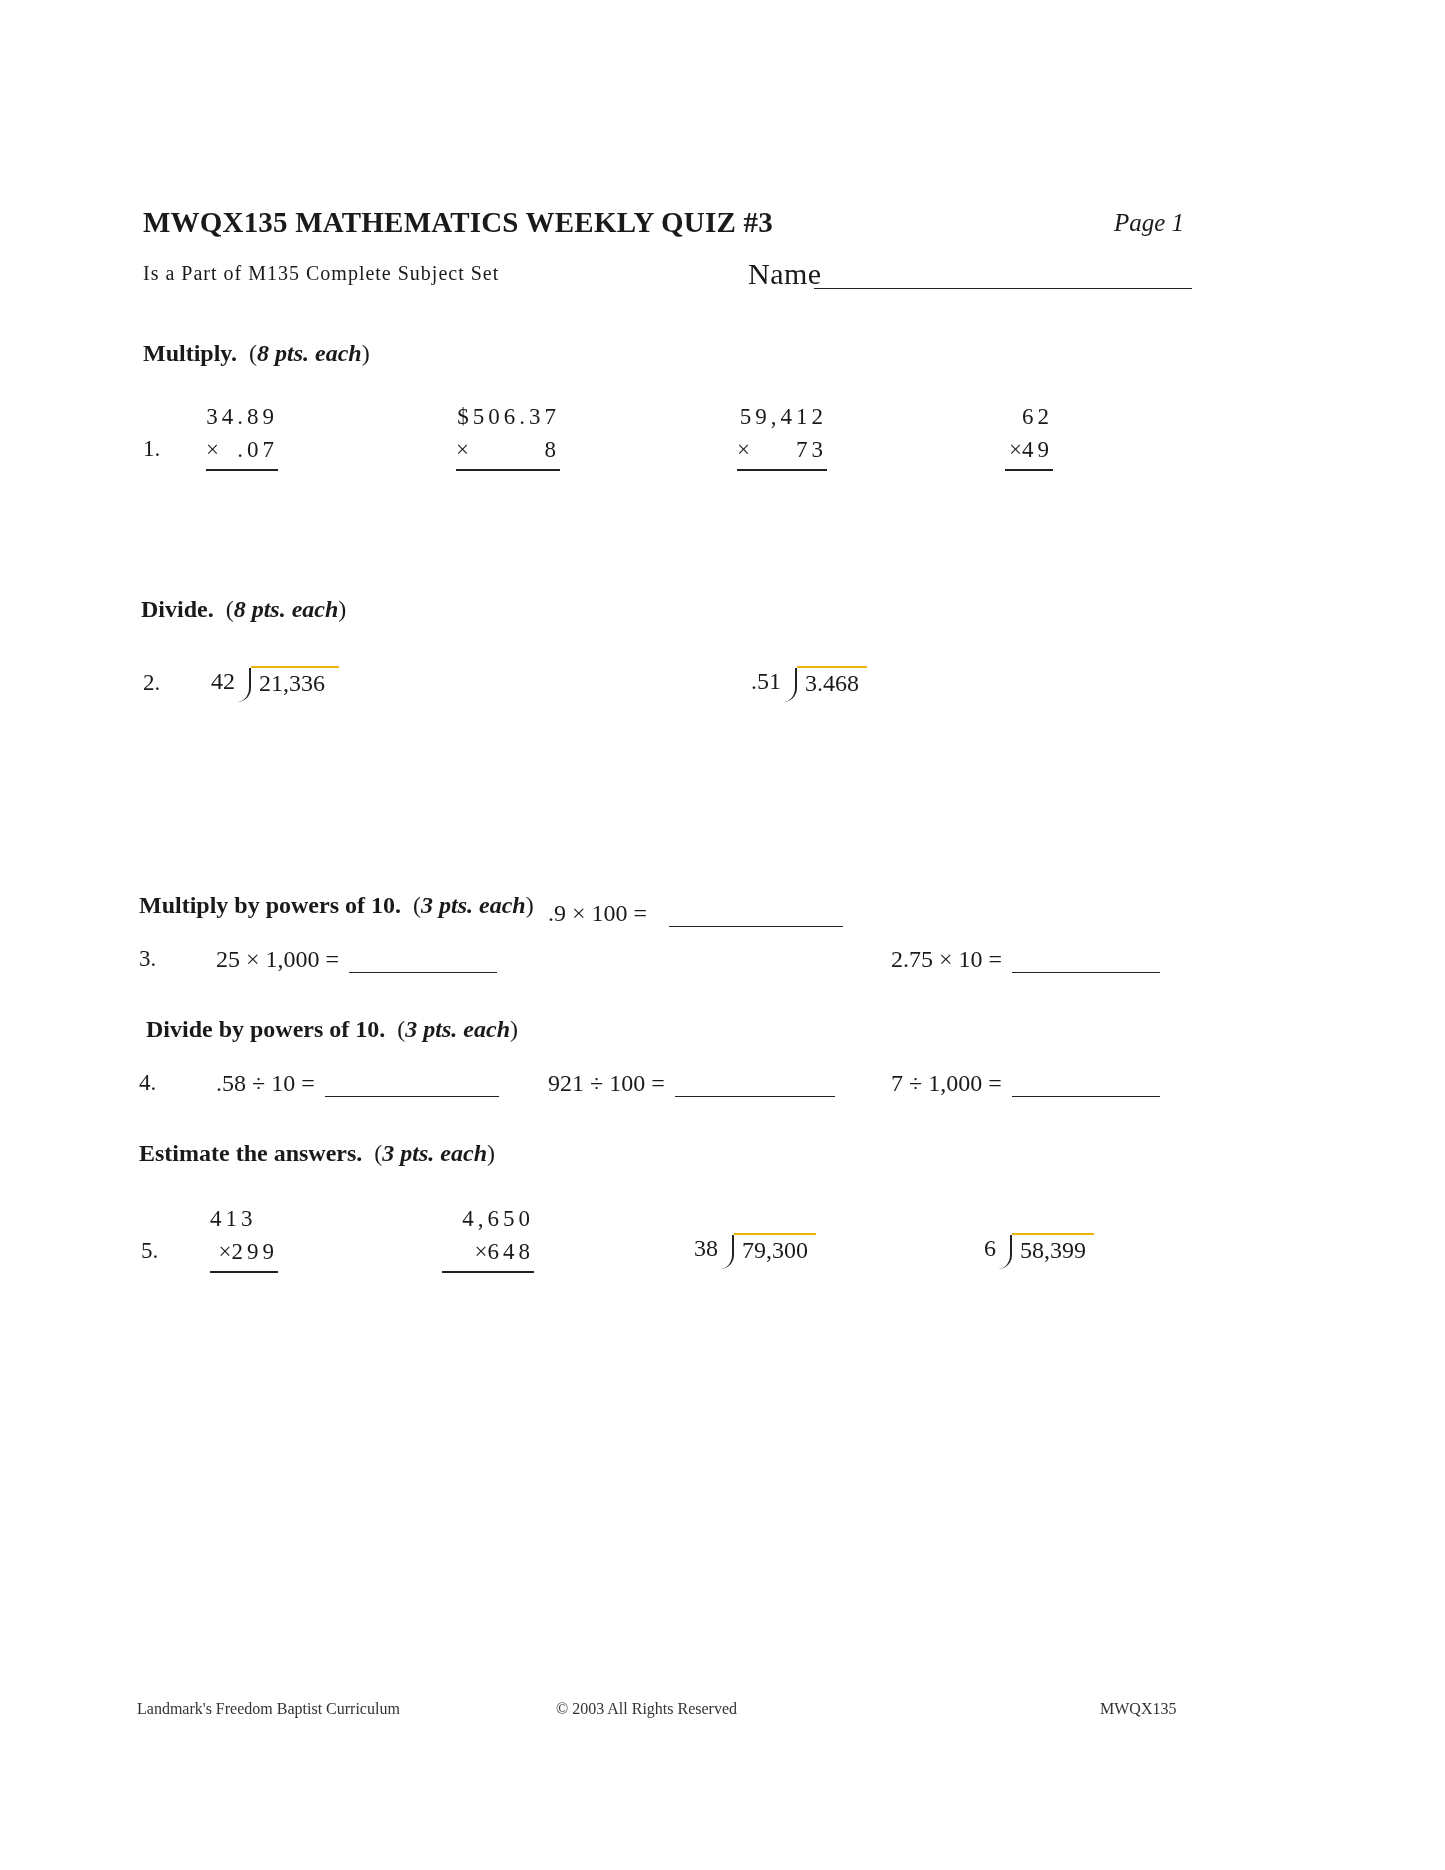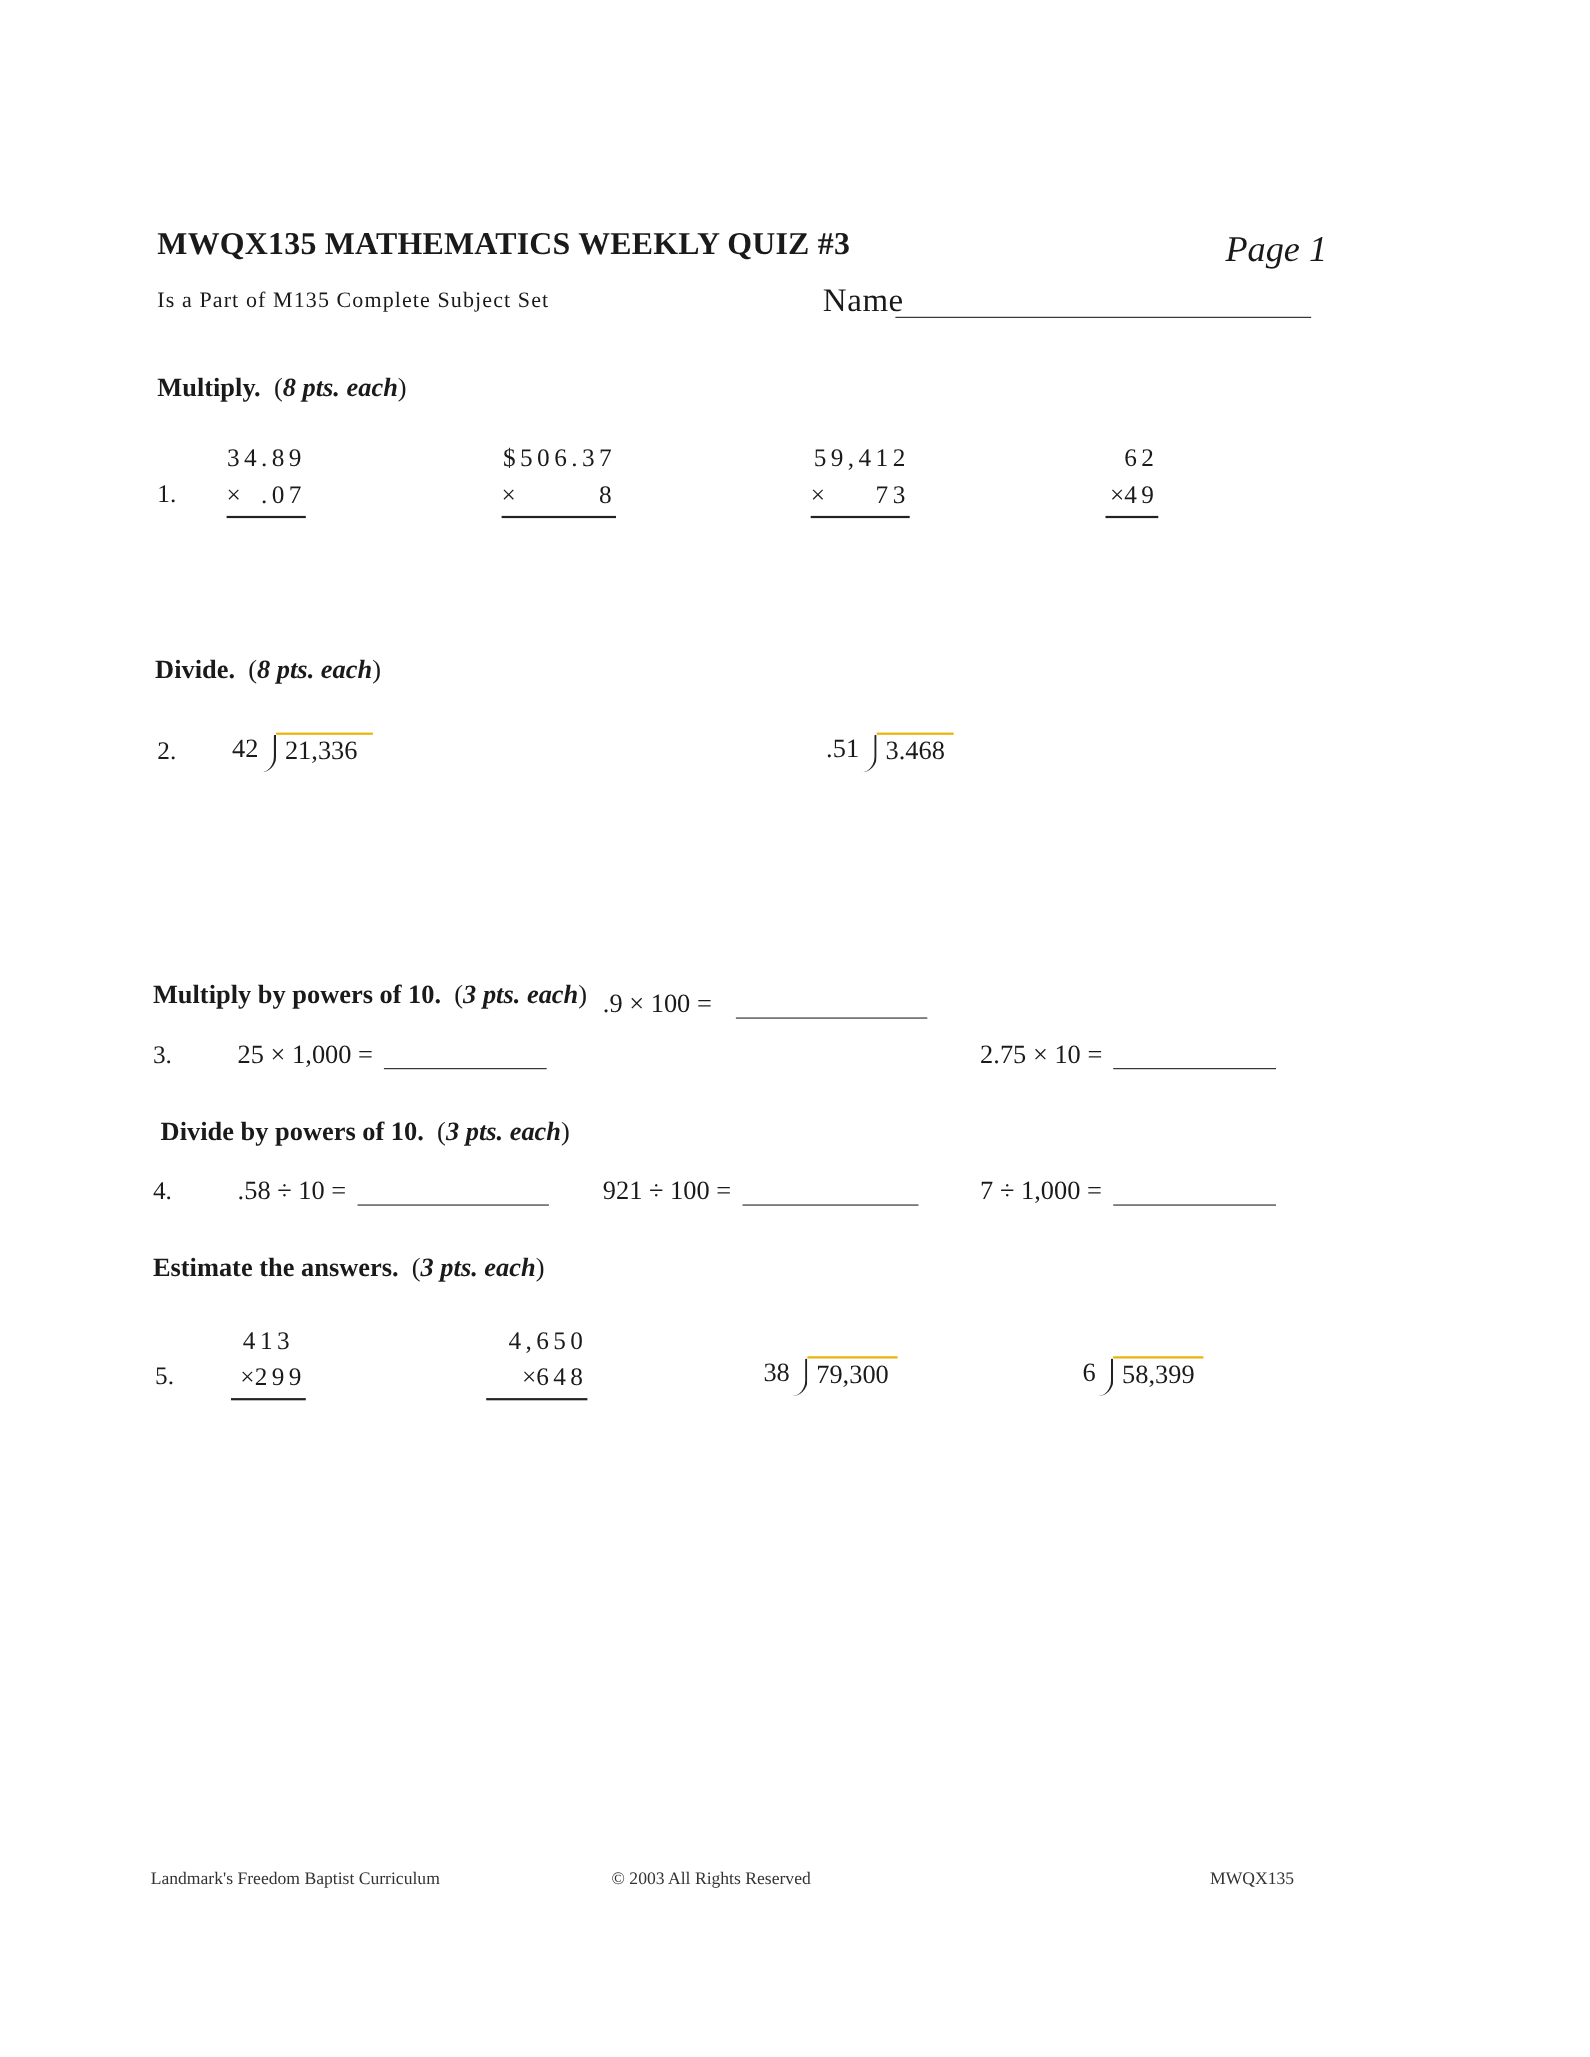"Page 1" .page-num { font-size: 33px -> 25px }
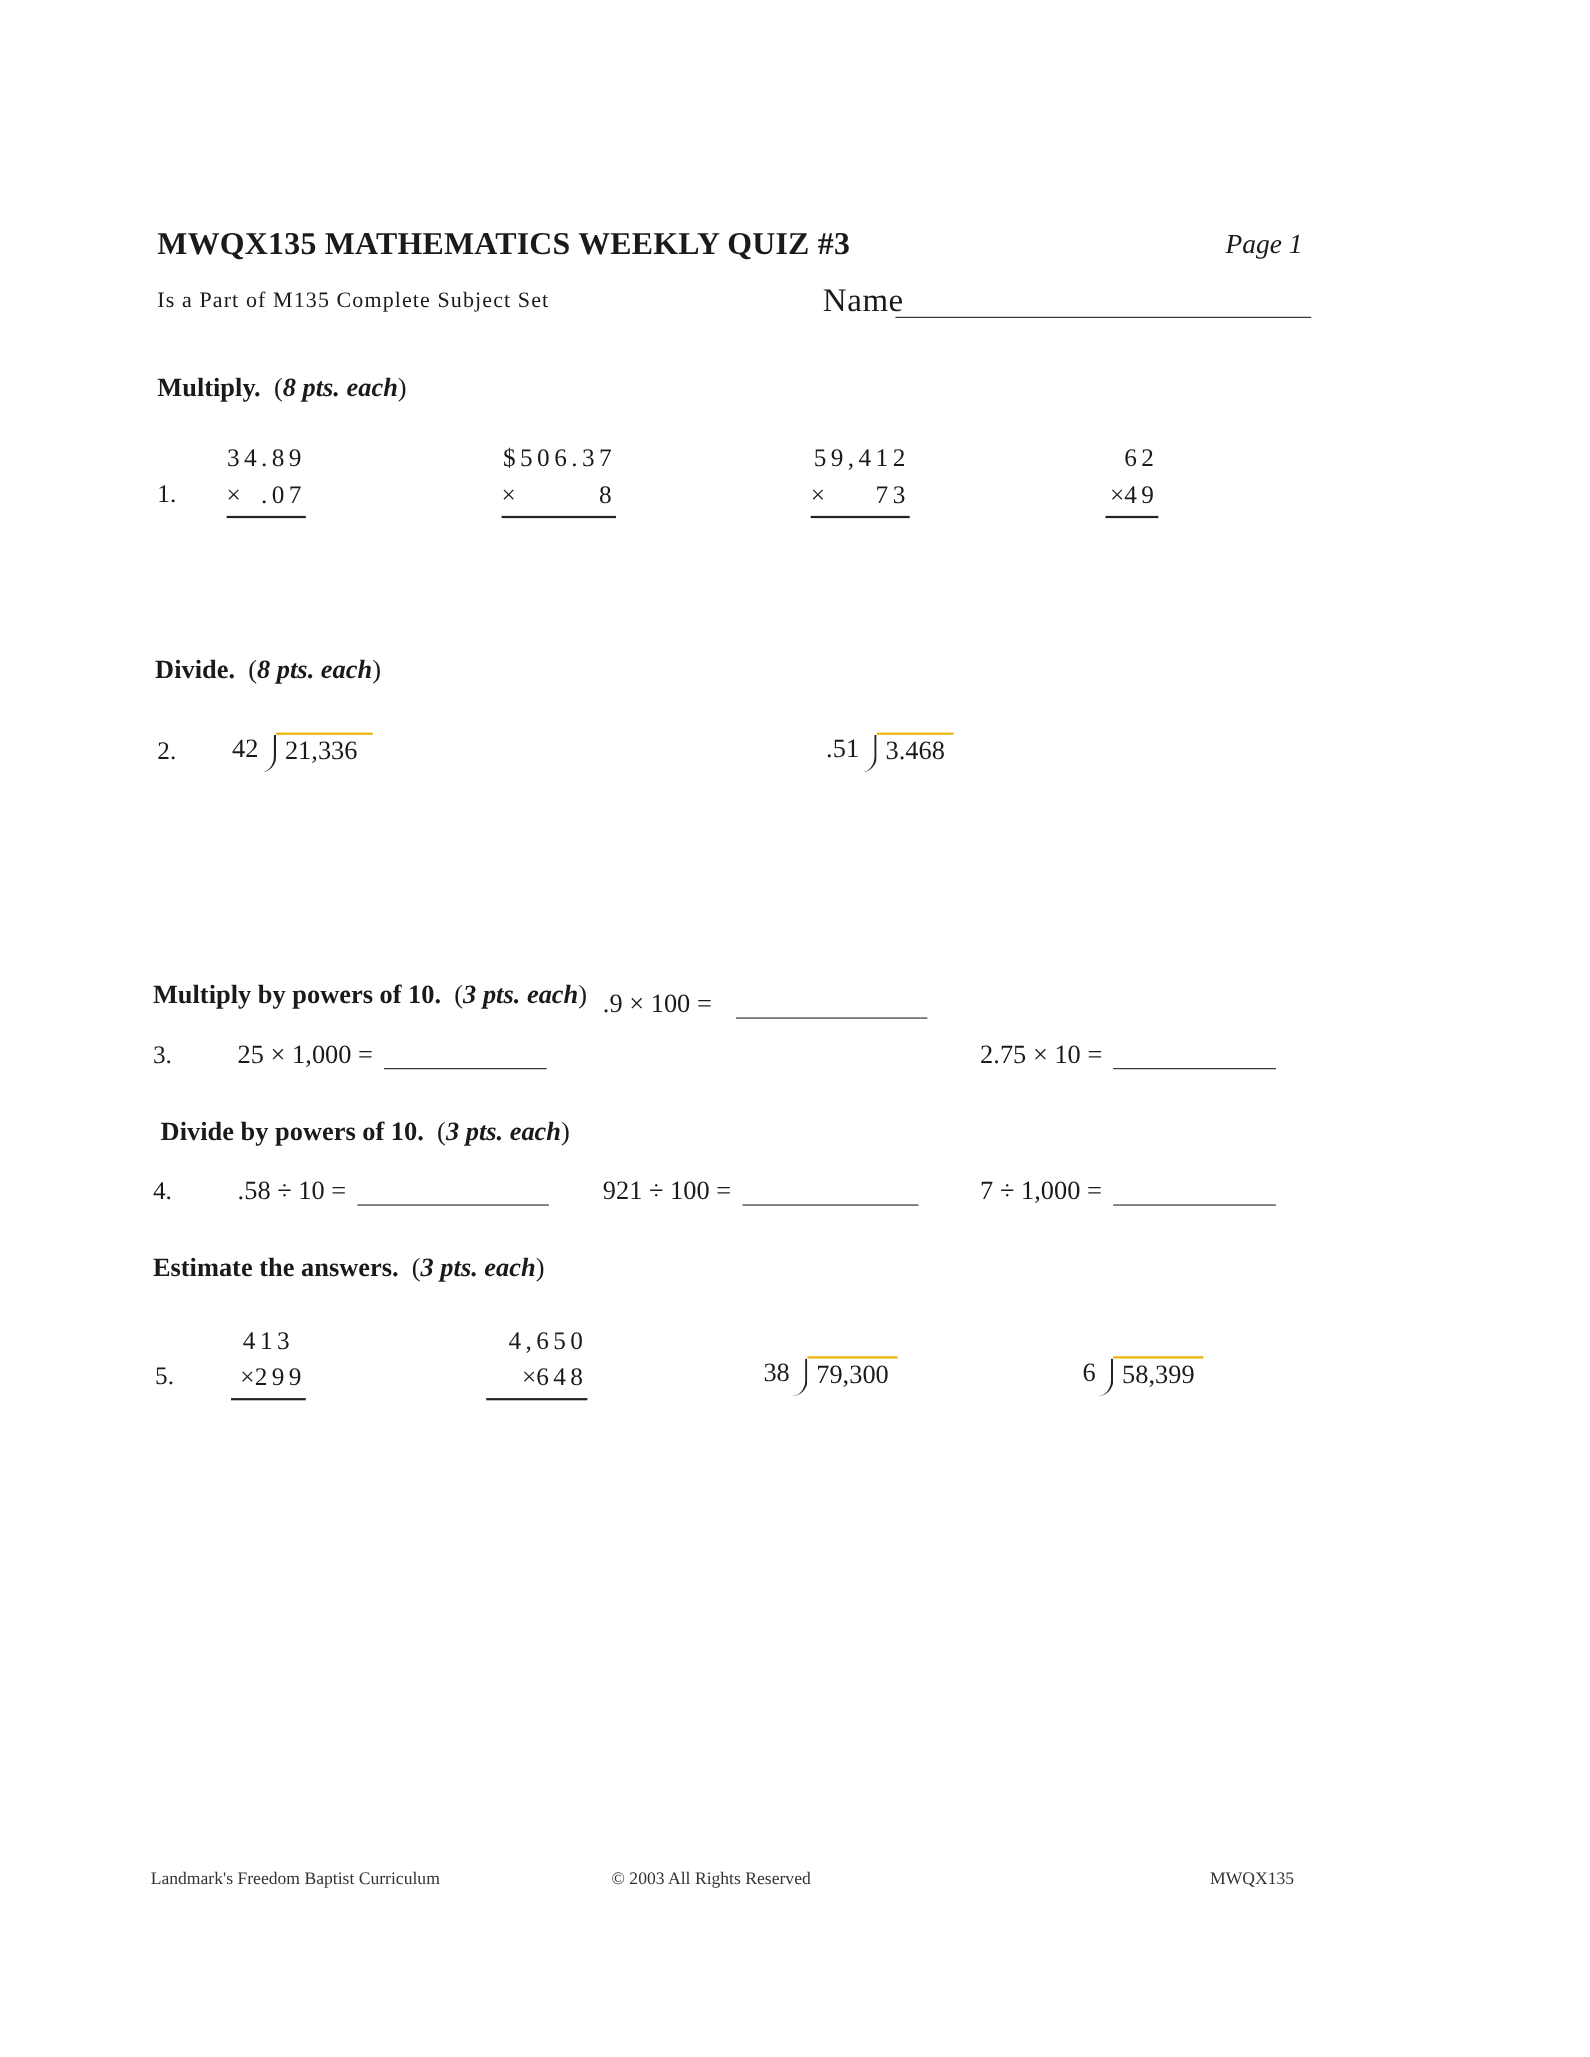"413" div.row { justify-content: center -> flex-start }
